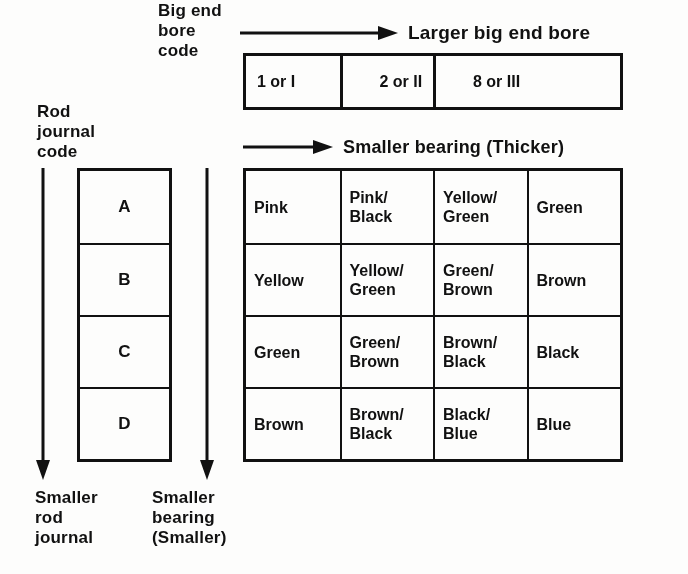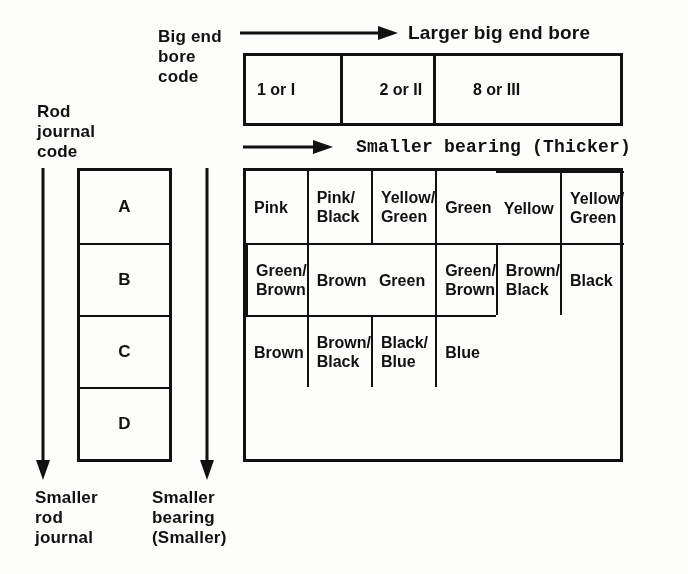"Big end" div.lbl { top: 27px -> 1px }
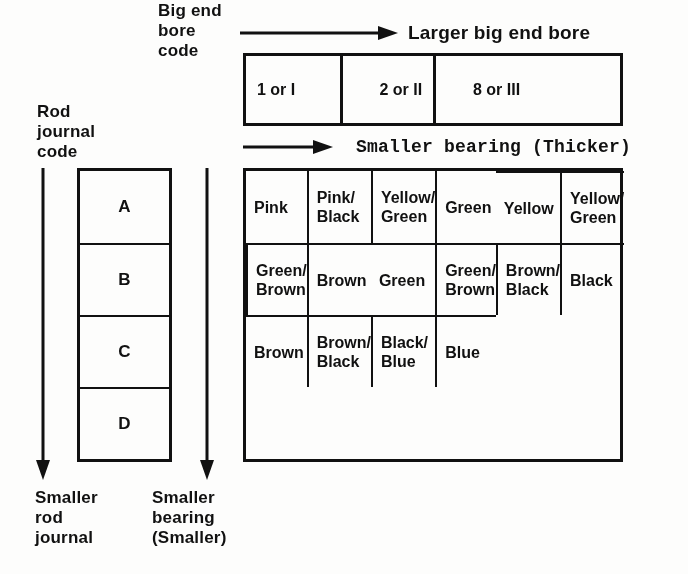"1 or I" .bore-table { height: 73px -> 57px }
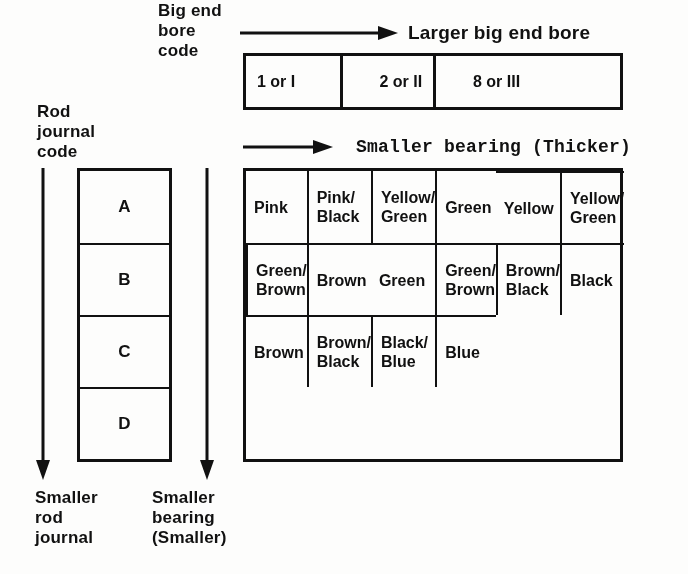"Smaller bearing (Thicker)" div.lbl { font-family: Liberation Mono, monospace -> none; left: 356px -> 343px }
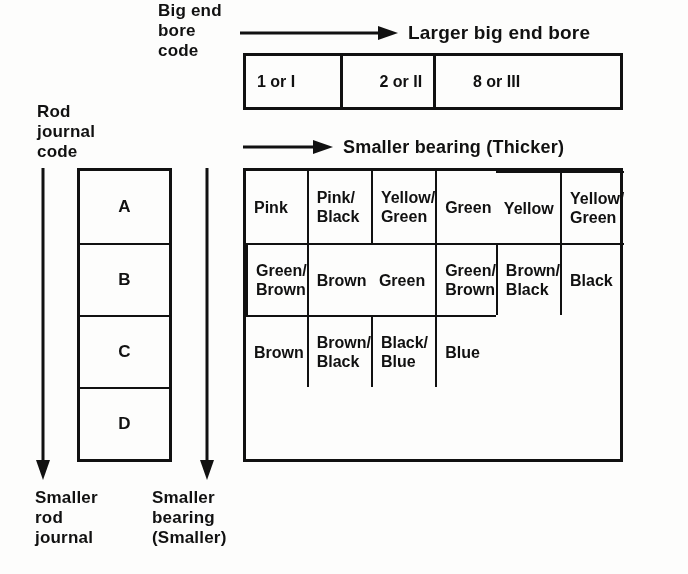"Pink" .color-table { grid-template-columns: repeat(6,1fr) -> repeat(4,1fr) }
